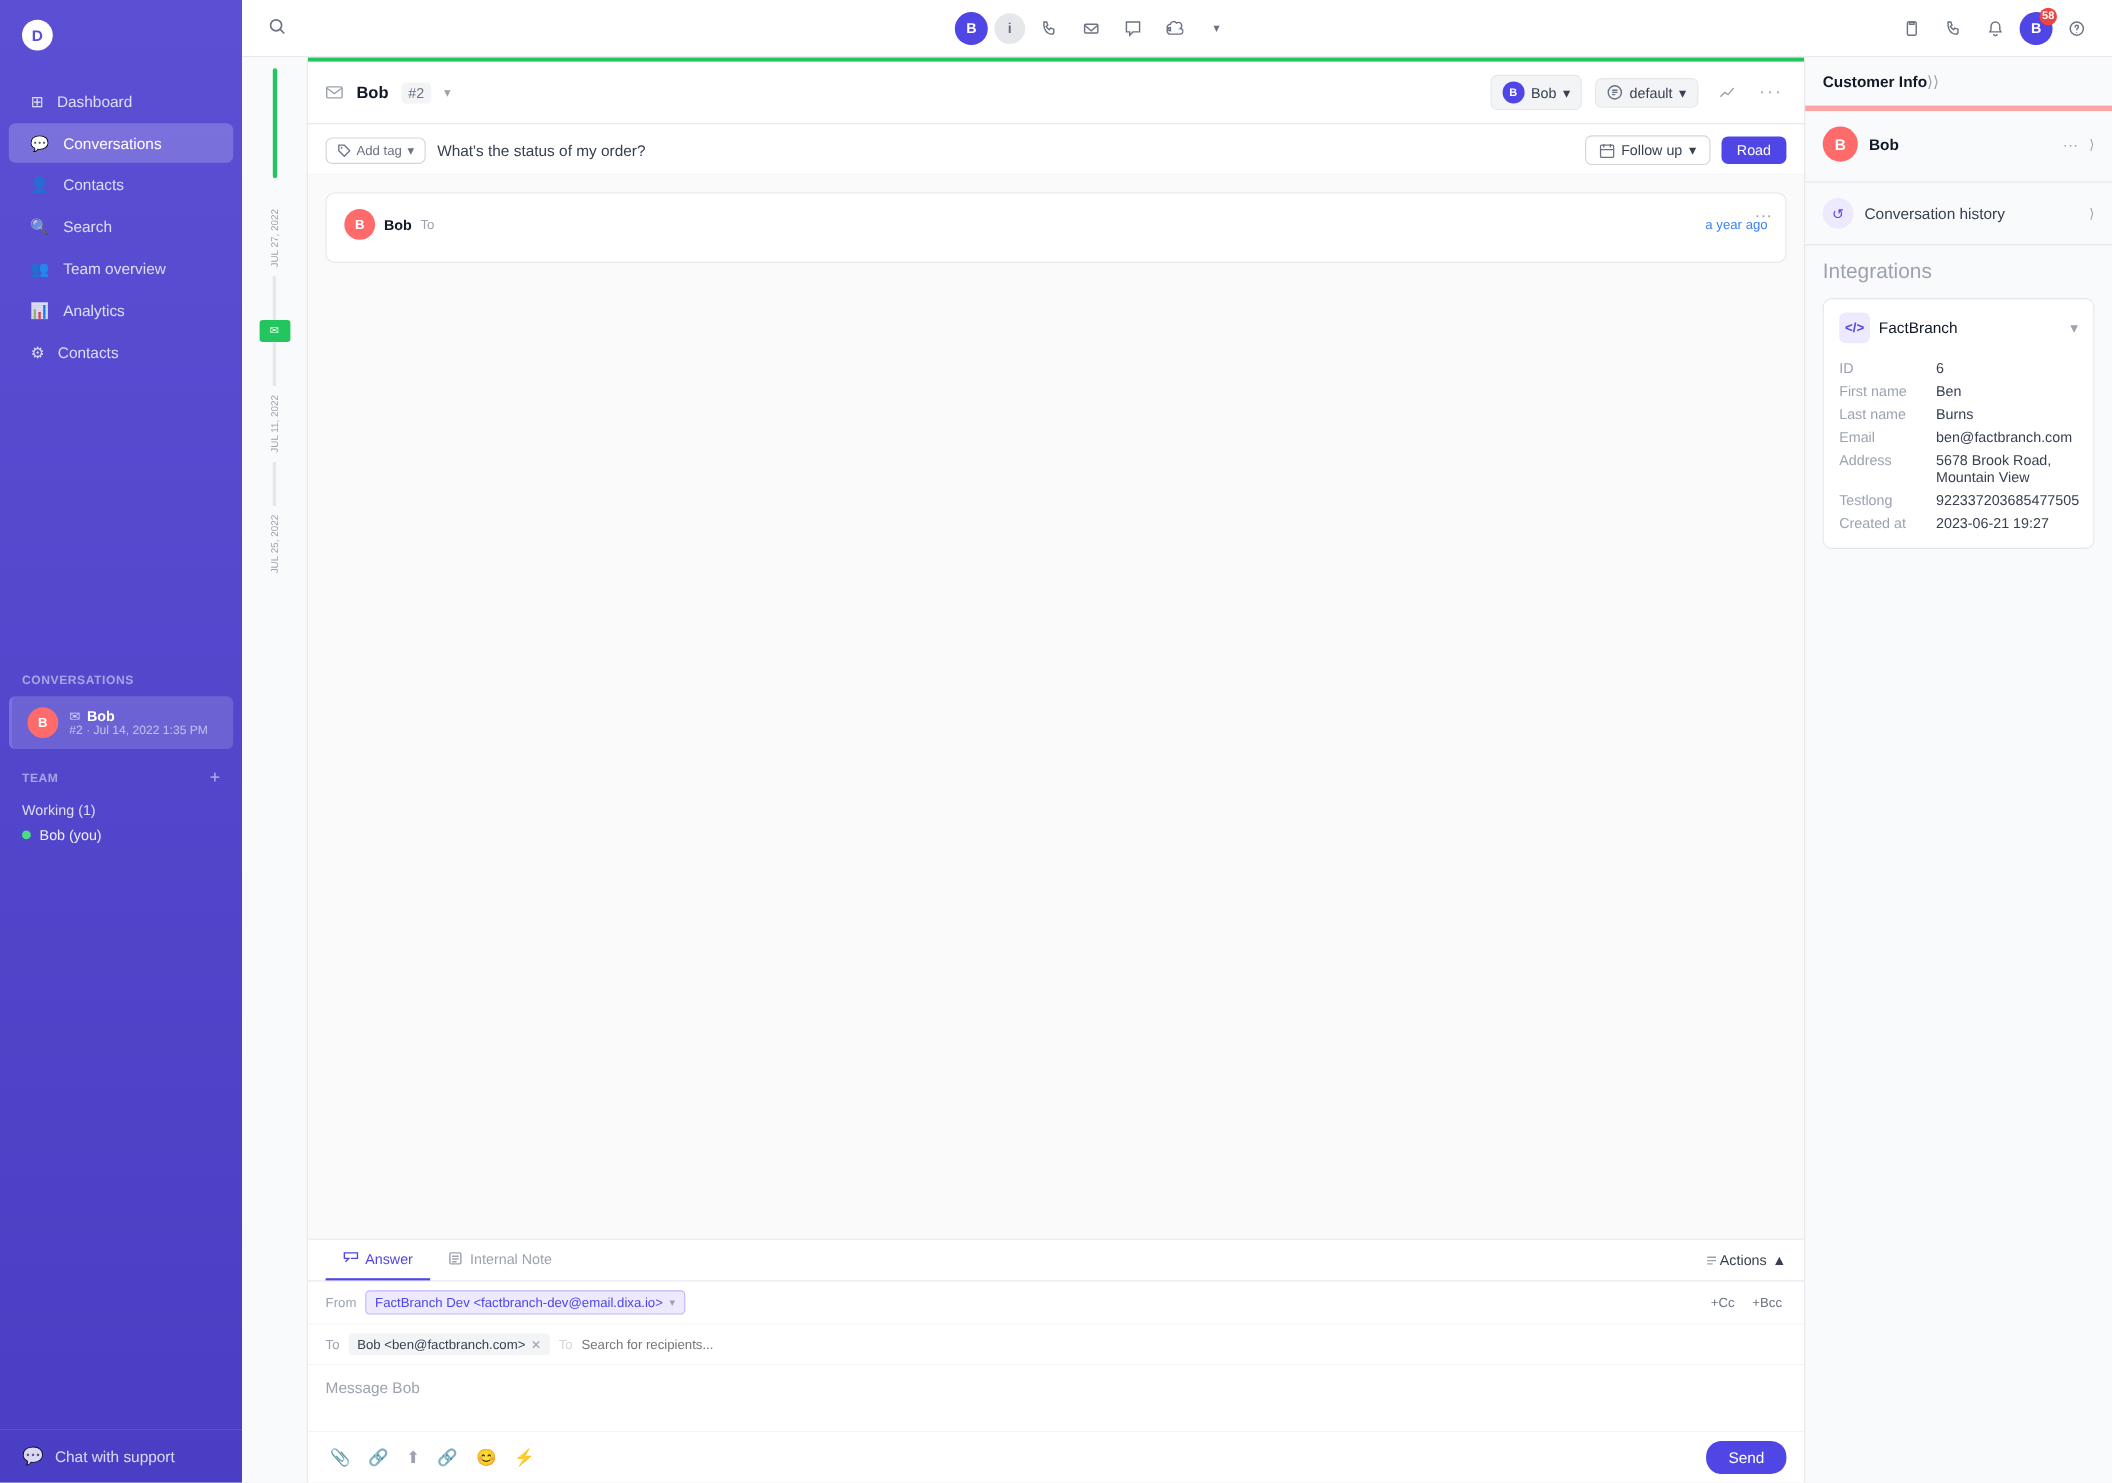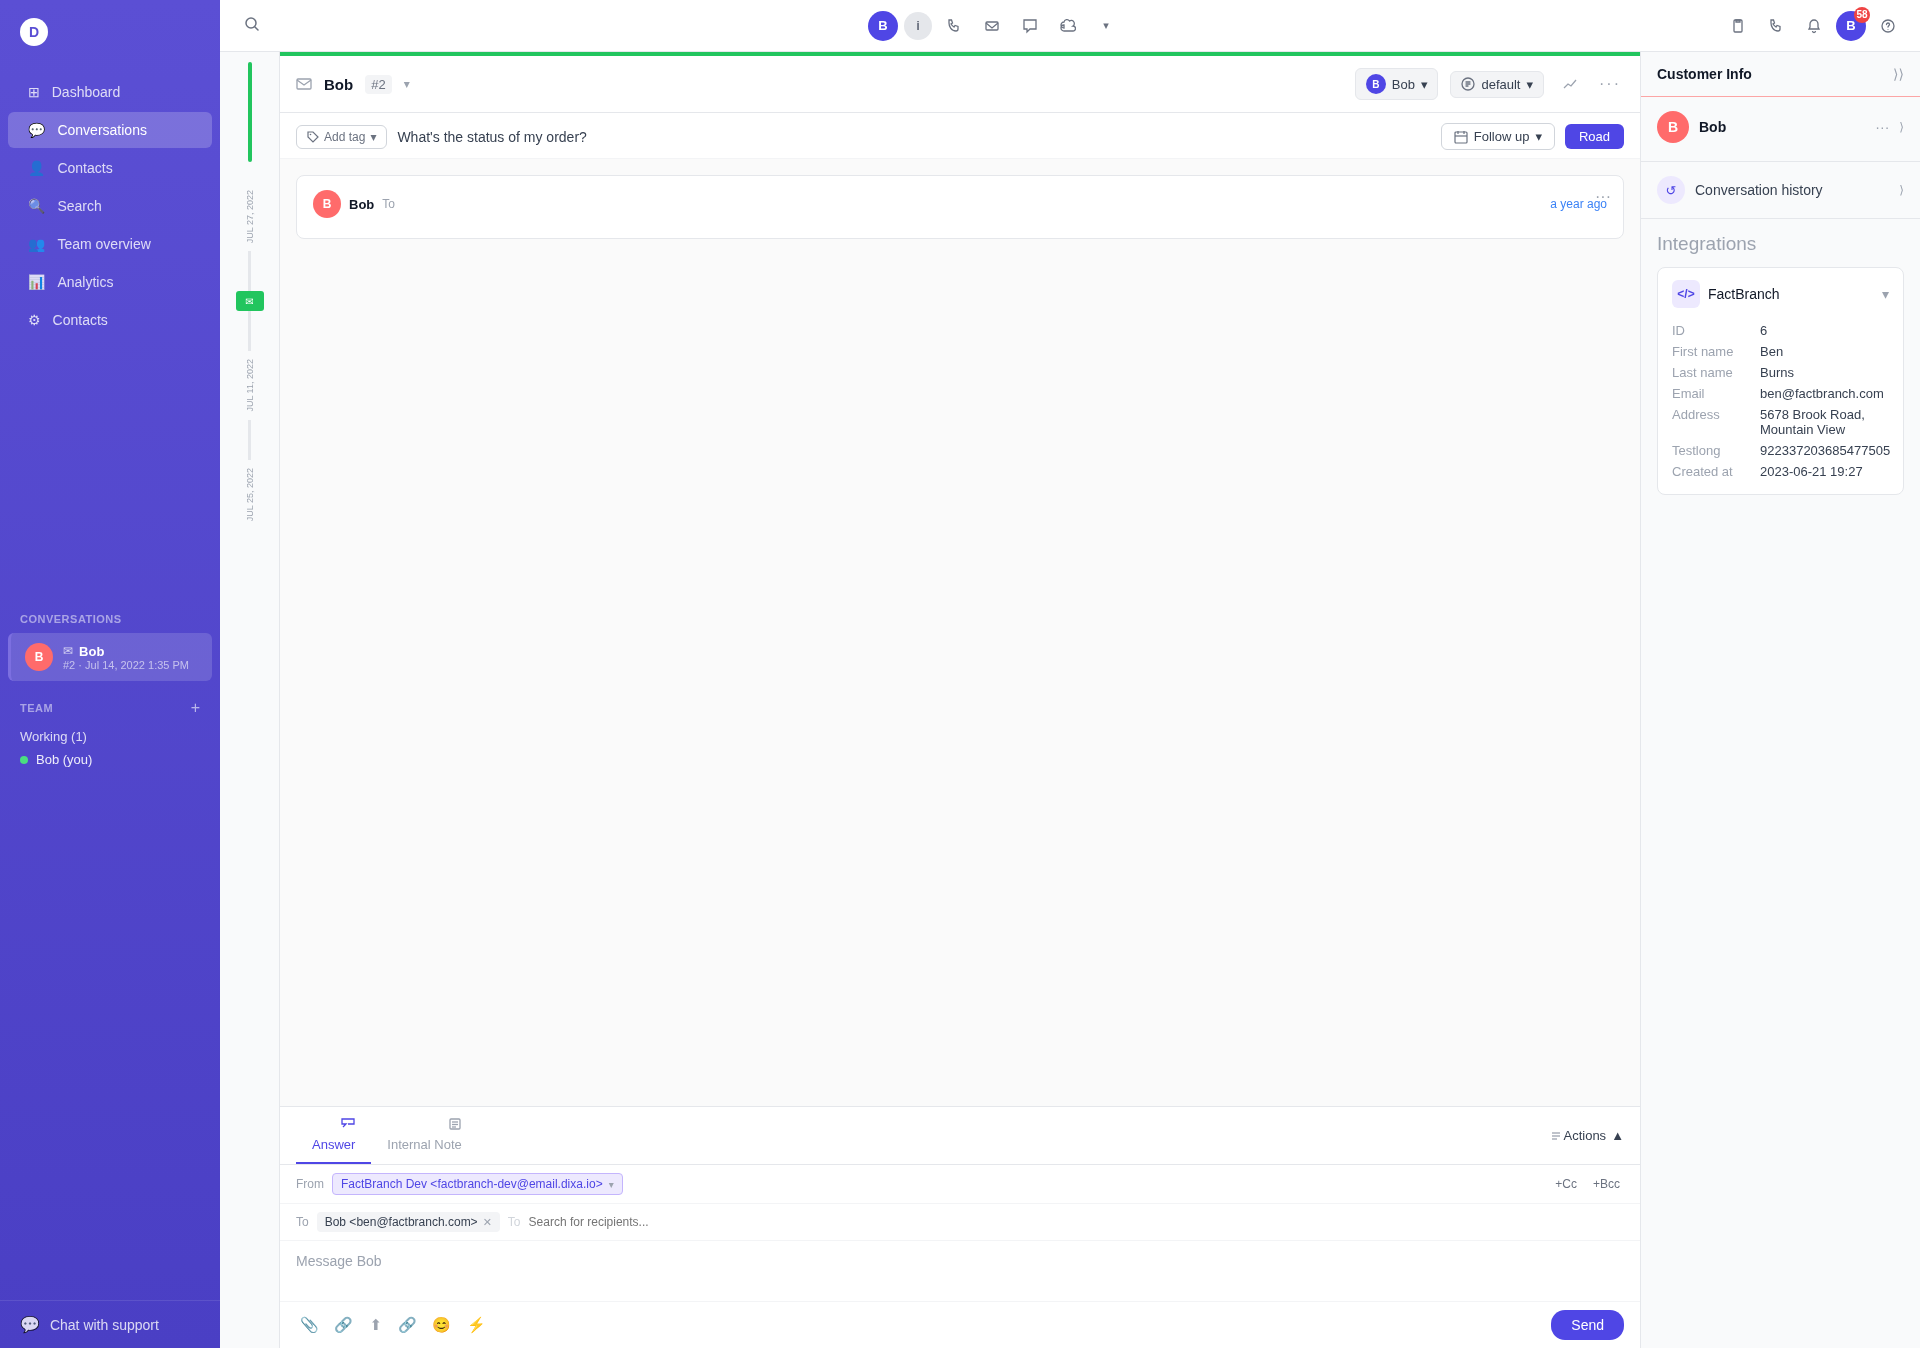"Customer Info" .right-panel-header { border-bottom: 1px solid #fca5a5 -> 5px solid #fca5a5; justify-content: space-between -> none }
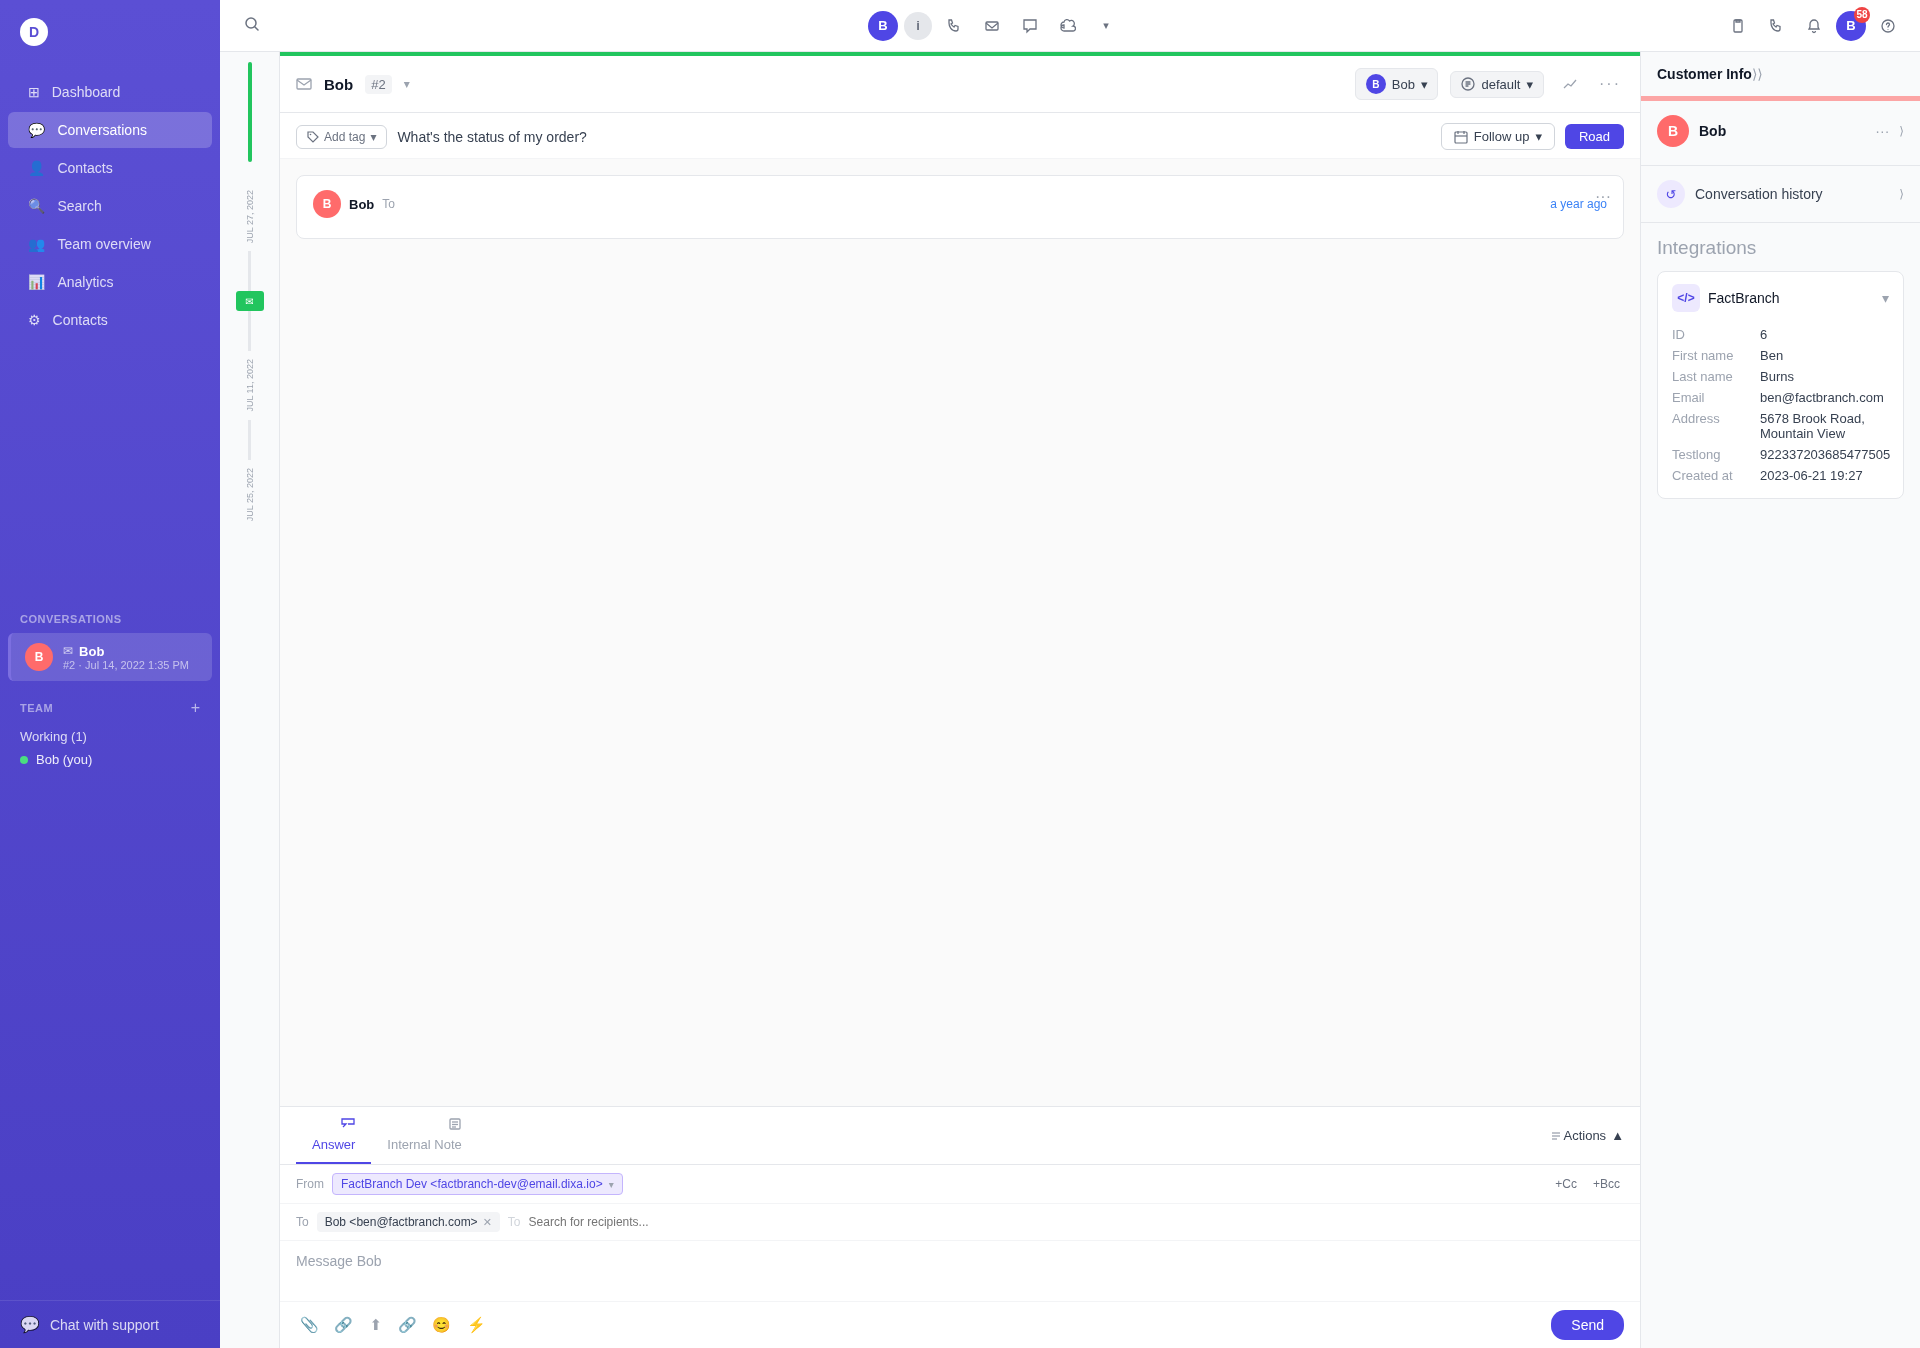"Answer" .reply-tab { align-items: flex-end -> flex-start; flex-direction: column -> none }
